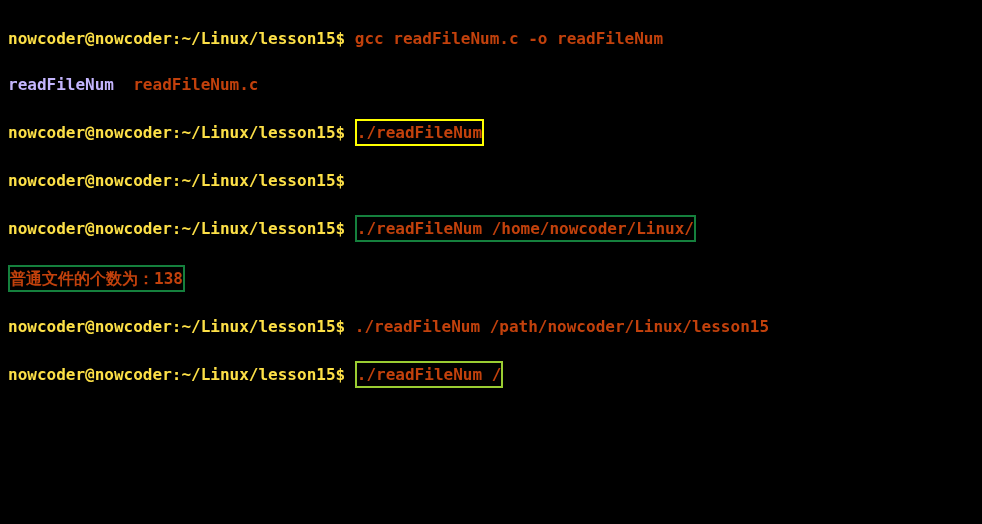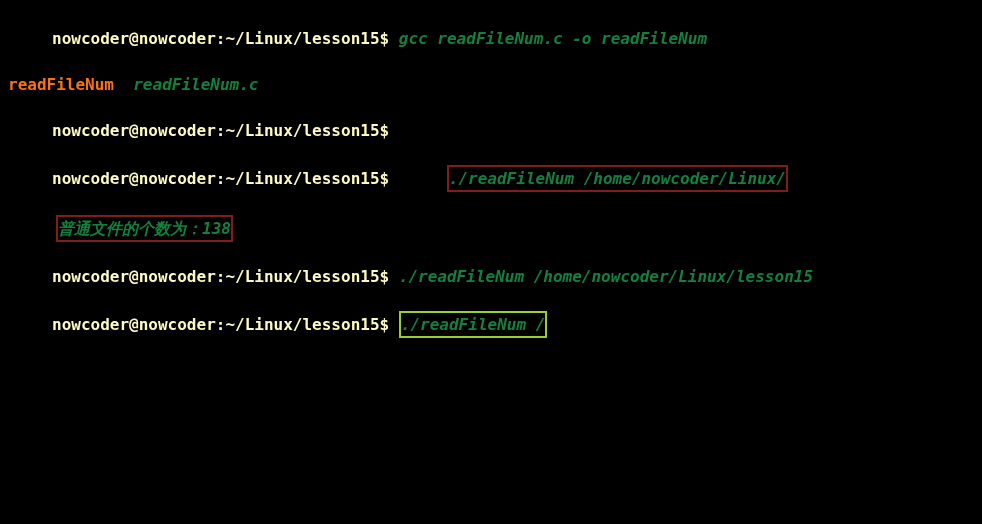"nowcoder@nowcoder:~/Linux/lesson15$" .green { color: #fef9c3 -> #fde047; margin-left: 44px -> none }
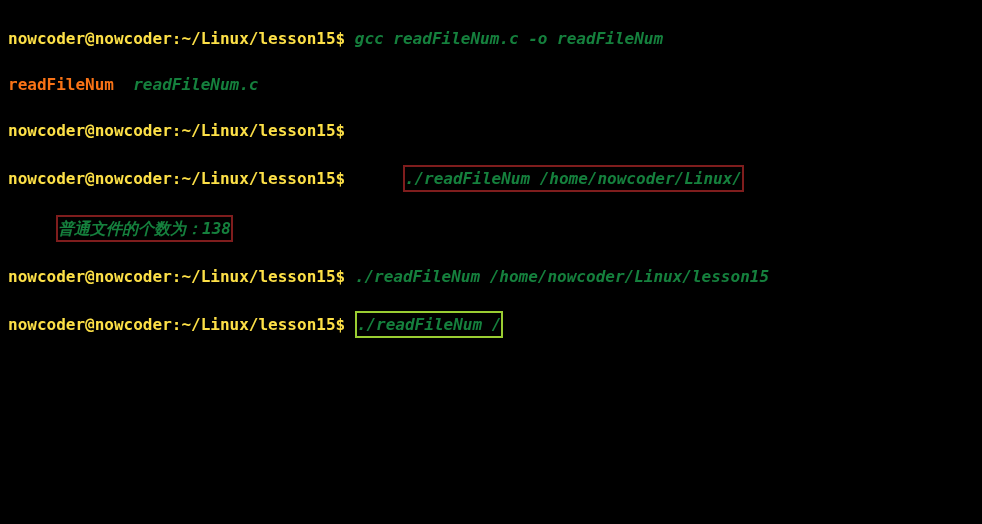"gcc readFileNum.c -o readFileNum" .white { color: #15803d -> #c2410c; font-style: italic -> none }
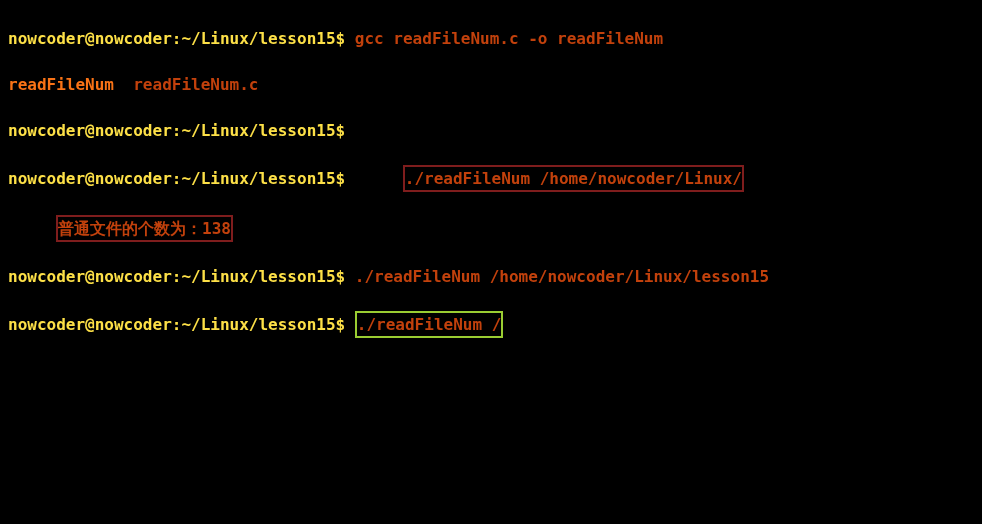"readFileNum" .boldgreen { color: #f97316 -> #c4b5fd }
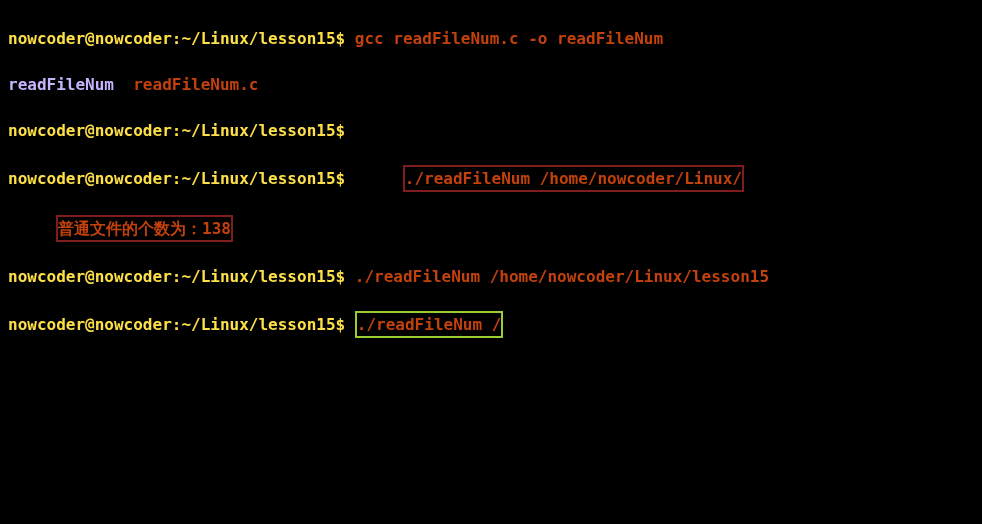"nowcoder@nowcoder:~/Linux/lesson15$ ./readFileNum" span.line { html: none -> <span><span><span>nowcoder</span>@<span>nowcoder</span>:<span>~/Linux/lesson15</span><span>$</span></span> <span><span>./readFileNum</span></span></span> }
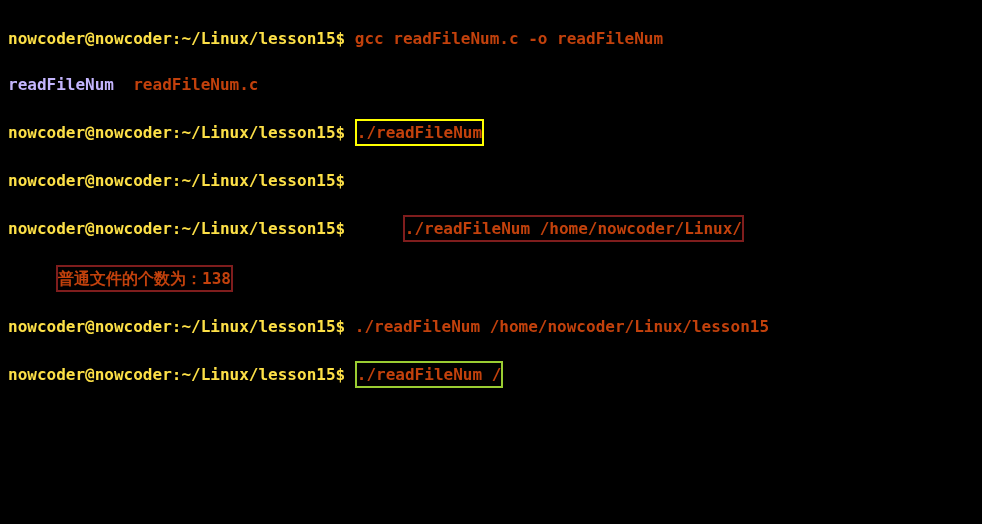"./readFileNum /home/nowcoder/Linux/" .box-red { border: 2px solid #7f1d1d -> 2px solid #15803d; margin-left: 48px -> none }
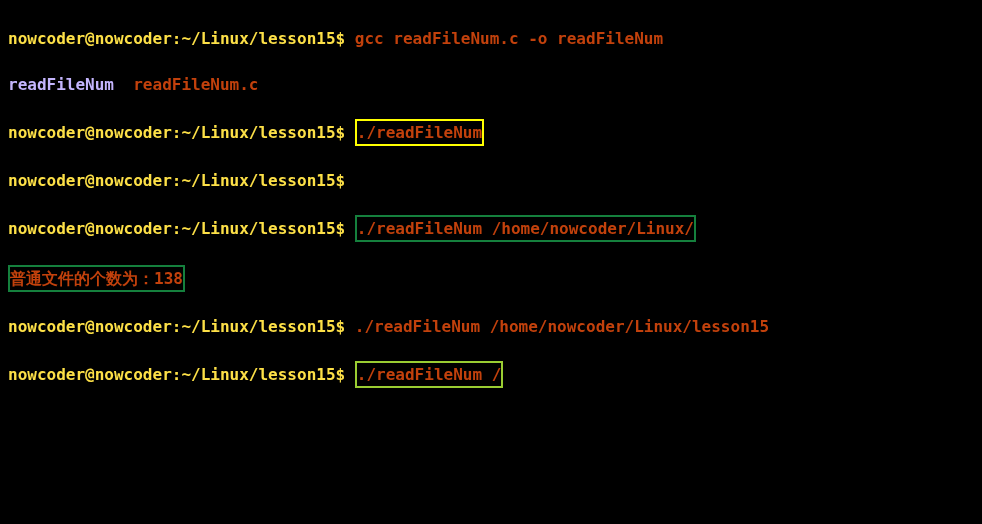"./readFileNum /home/nowcoder/Linux/lesson15" span.white { text: /home/nowcoder/Linux/lesson15 -> /path/nowcoder/Linux/lesson15 }
